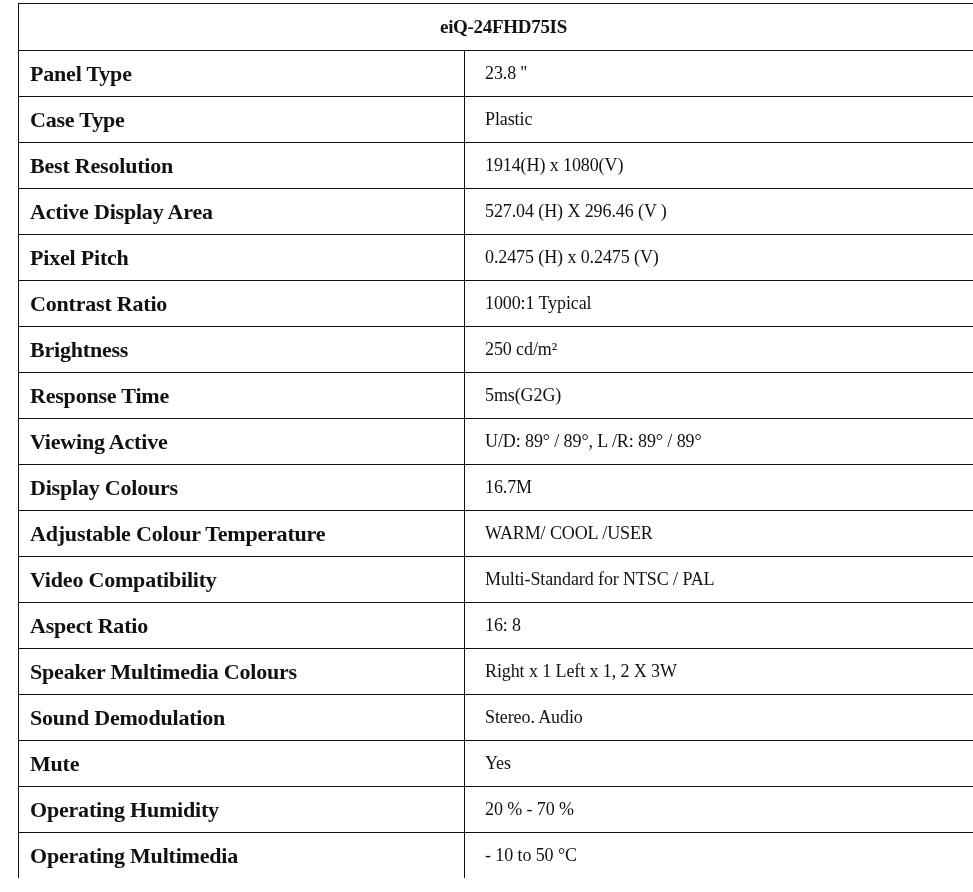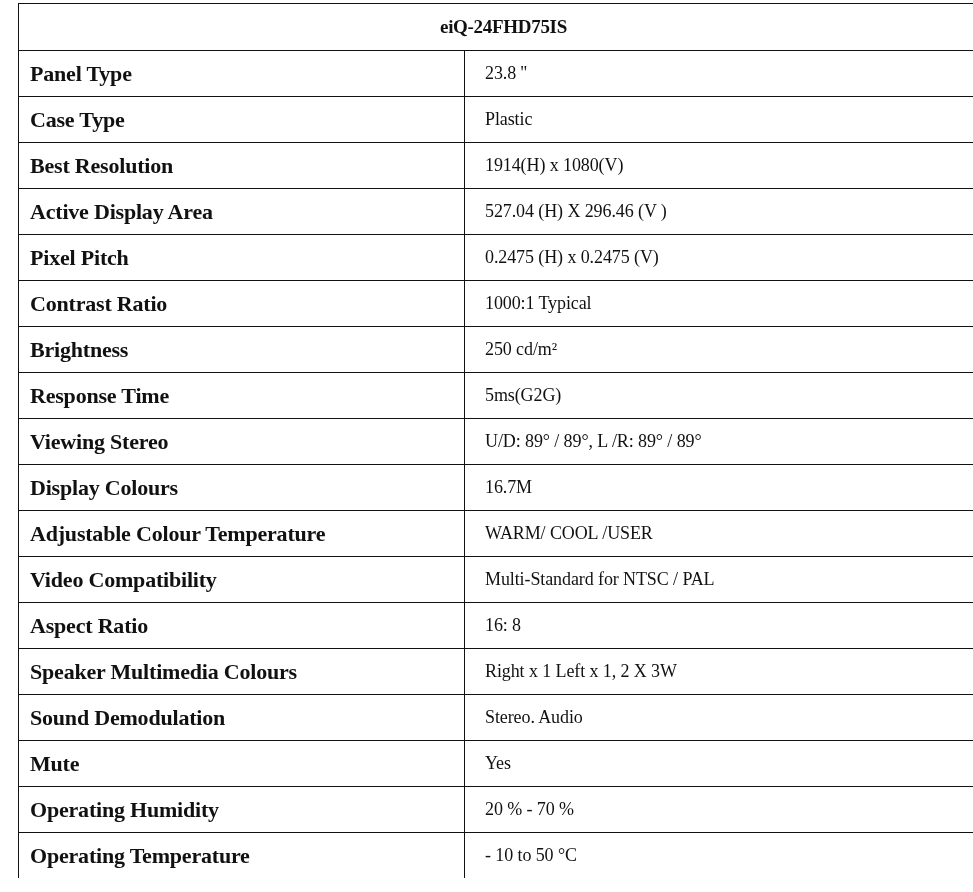"Viewing Stereo" td.spec-label { text: Stereo -> Active }
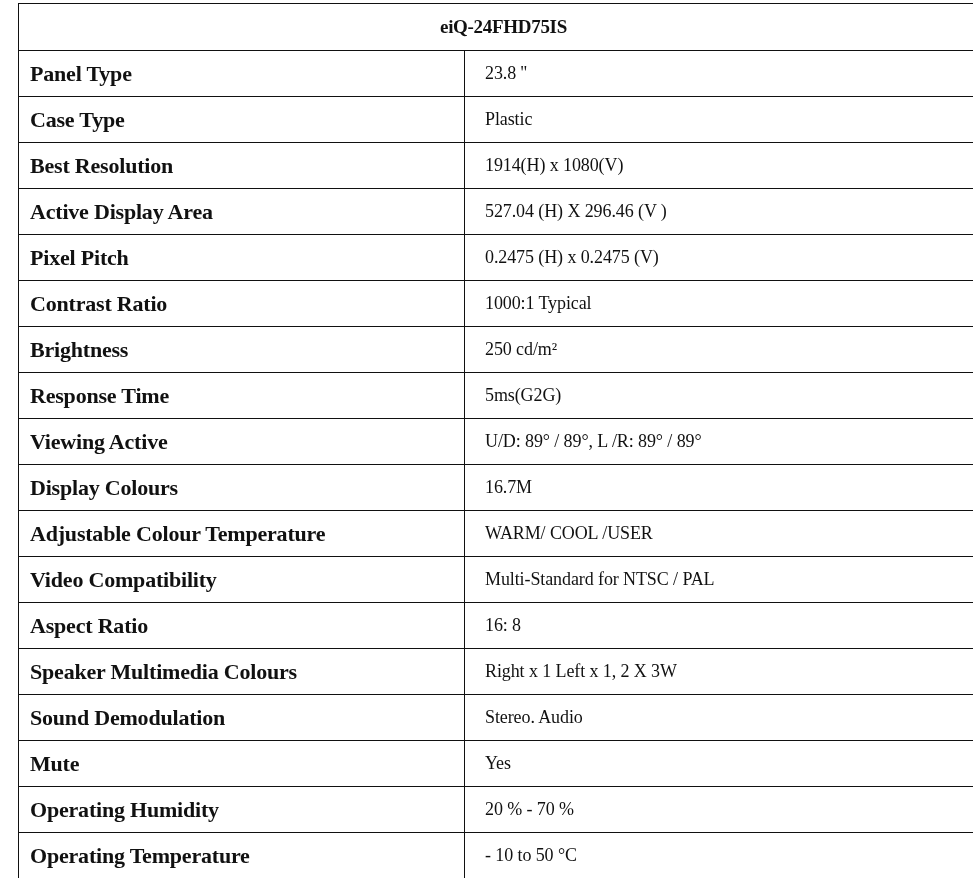"Operating Temperature" td.spec-label { text: Temperature -> Multimedia }
